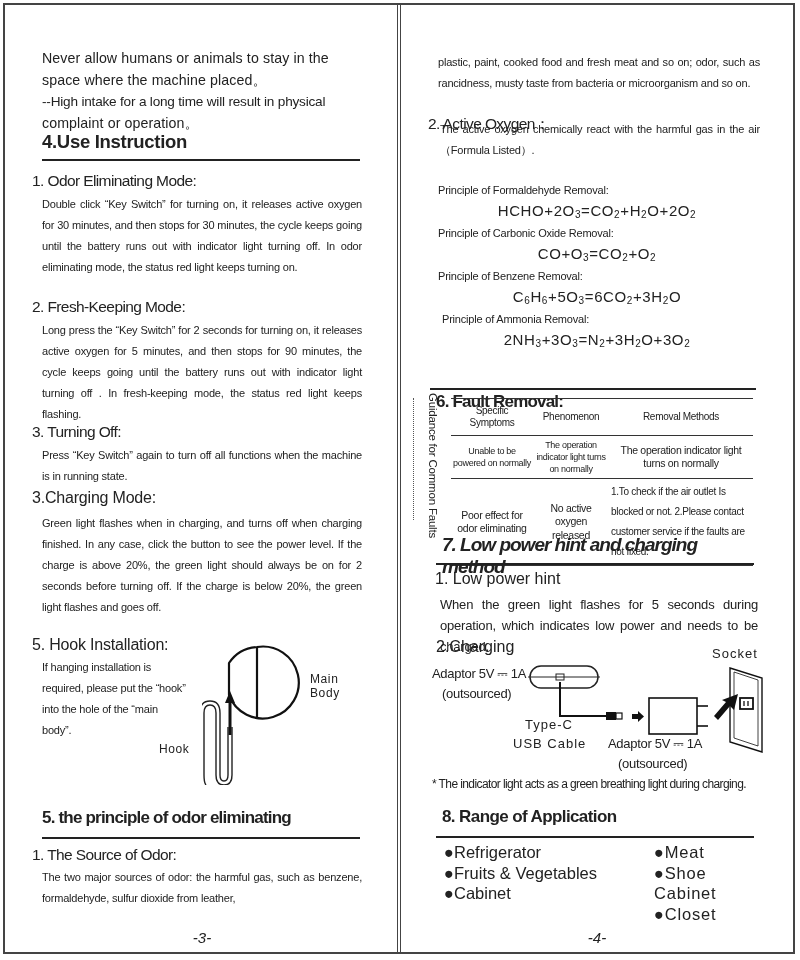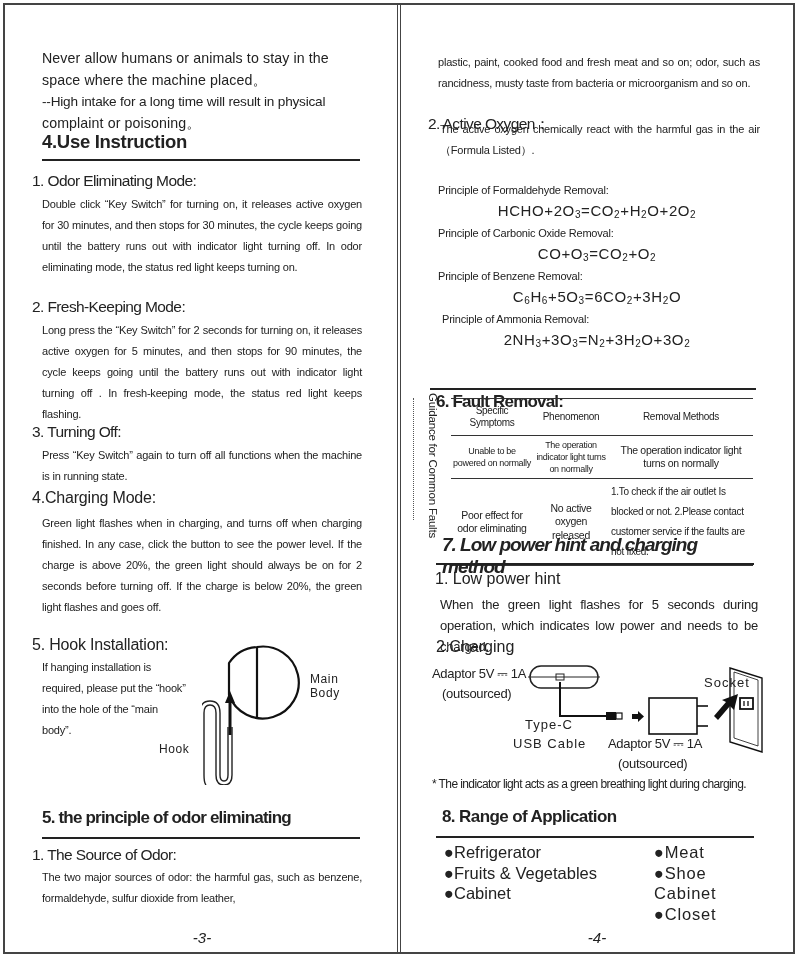"complaint or poisoning。" div { text: poisoning -> operation }
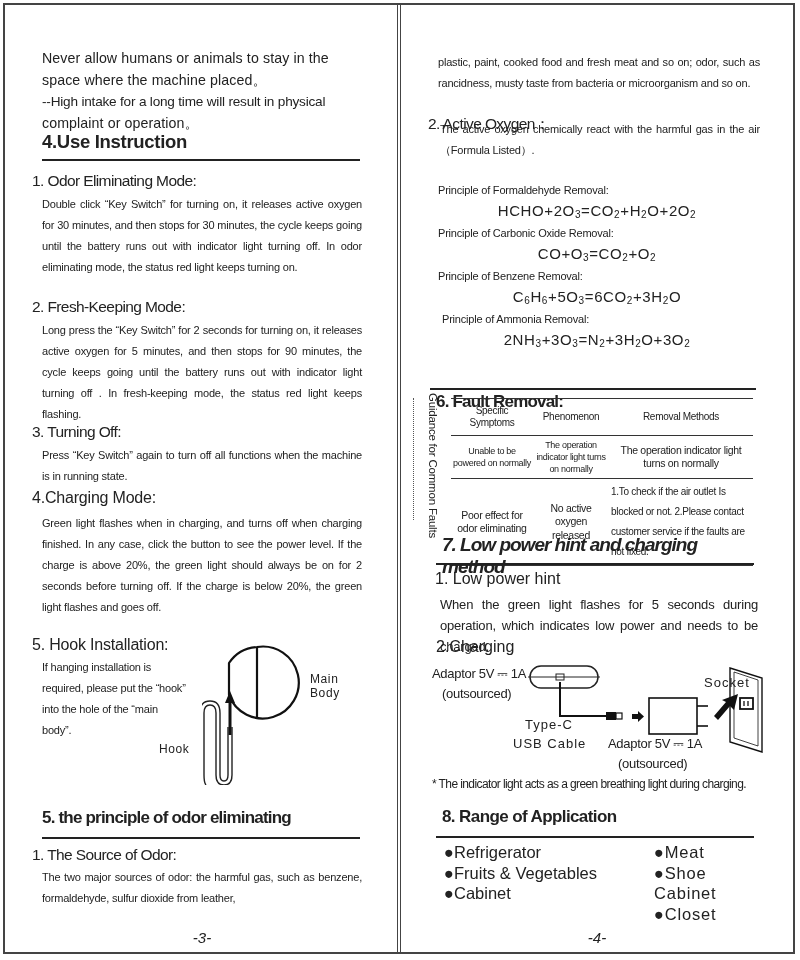"4.Charging Mode:" div.abs { text: 4.Charging -> 3.Charging }
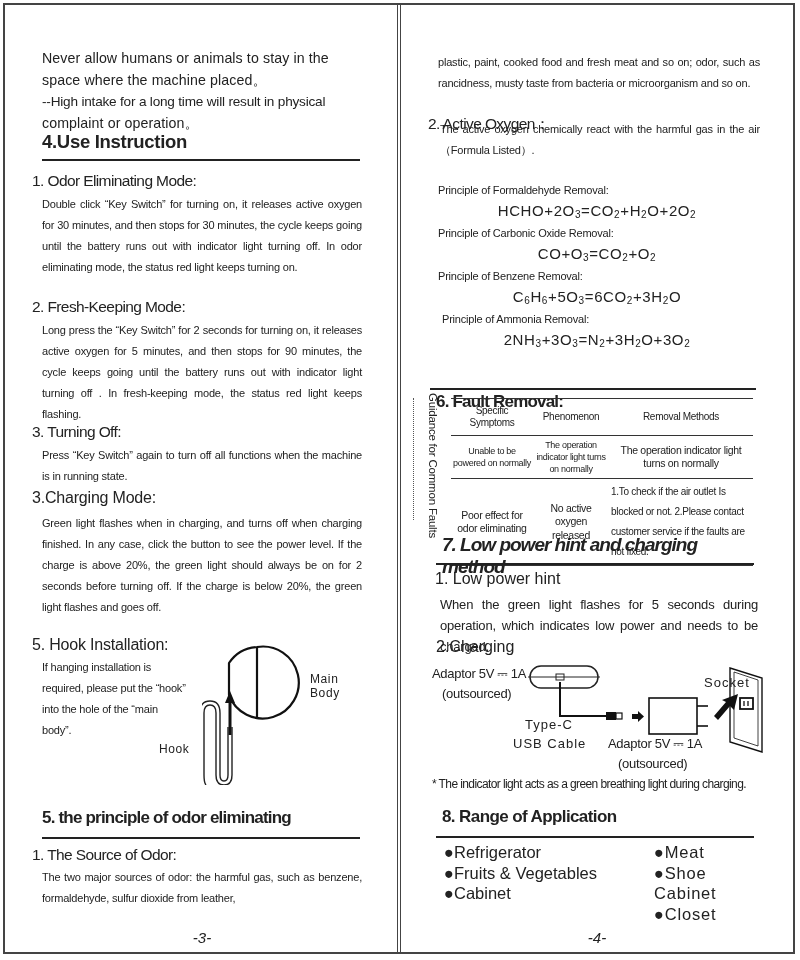"Socket" div.abs { left: 268px -> 276px; margin-top: 29px -> none }
